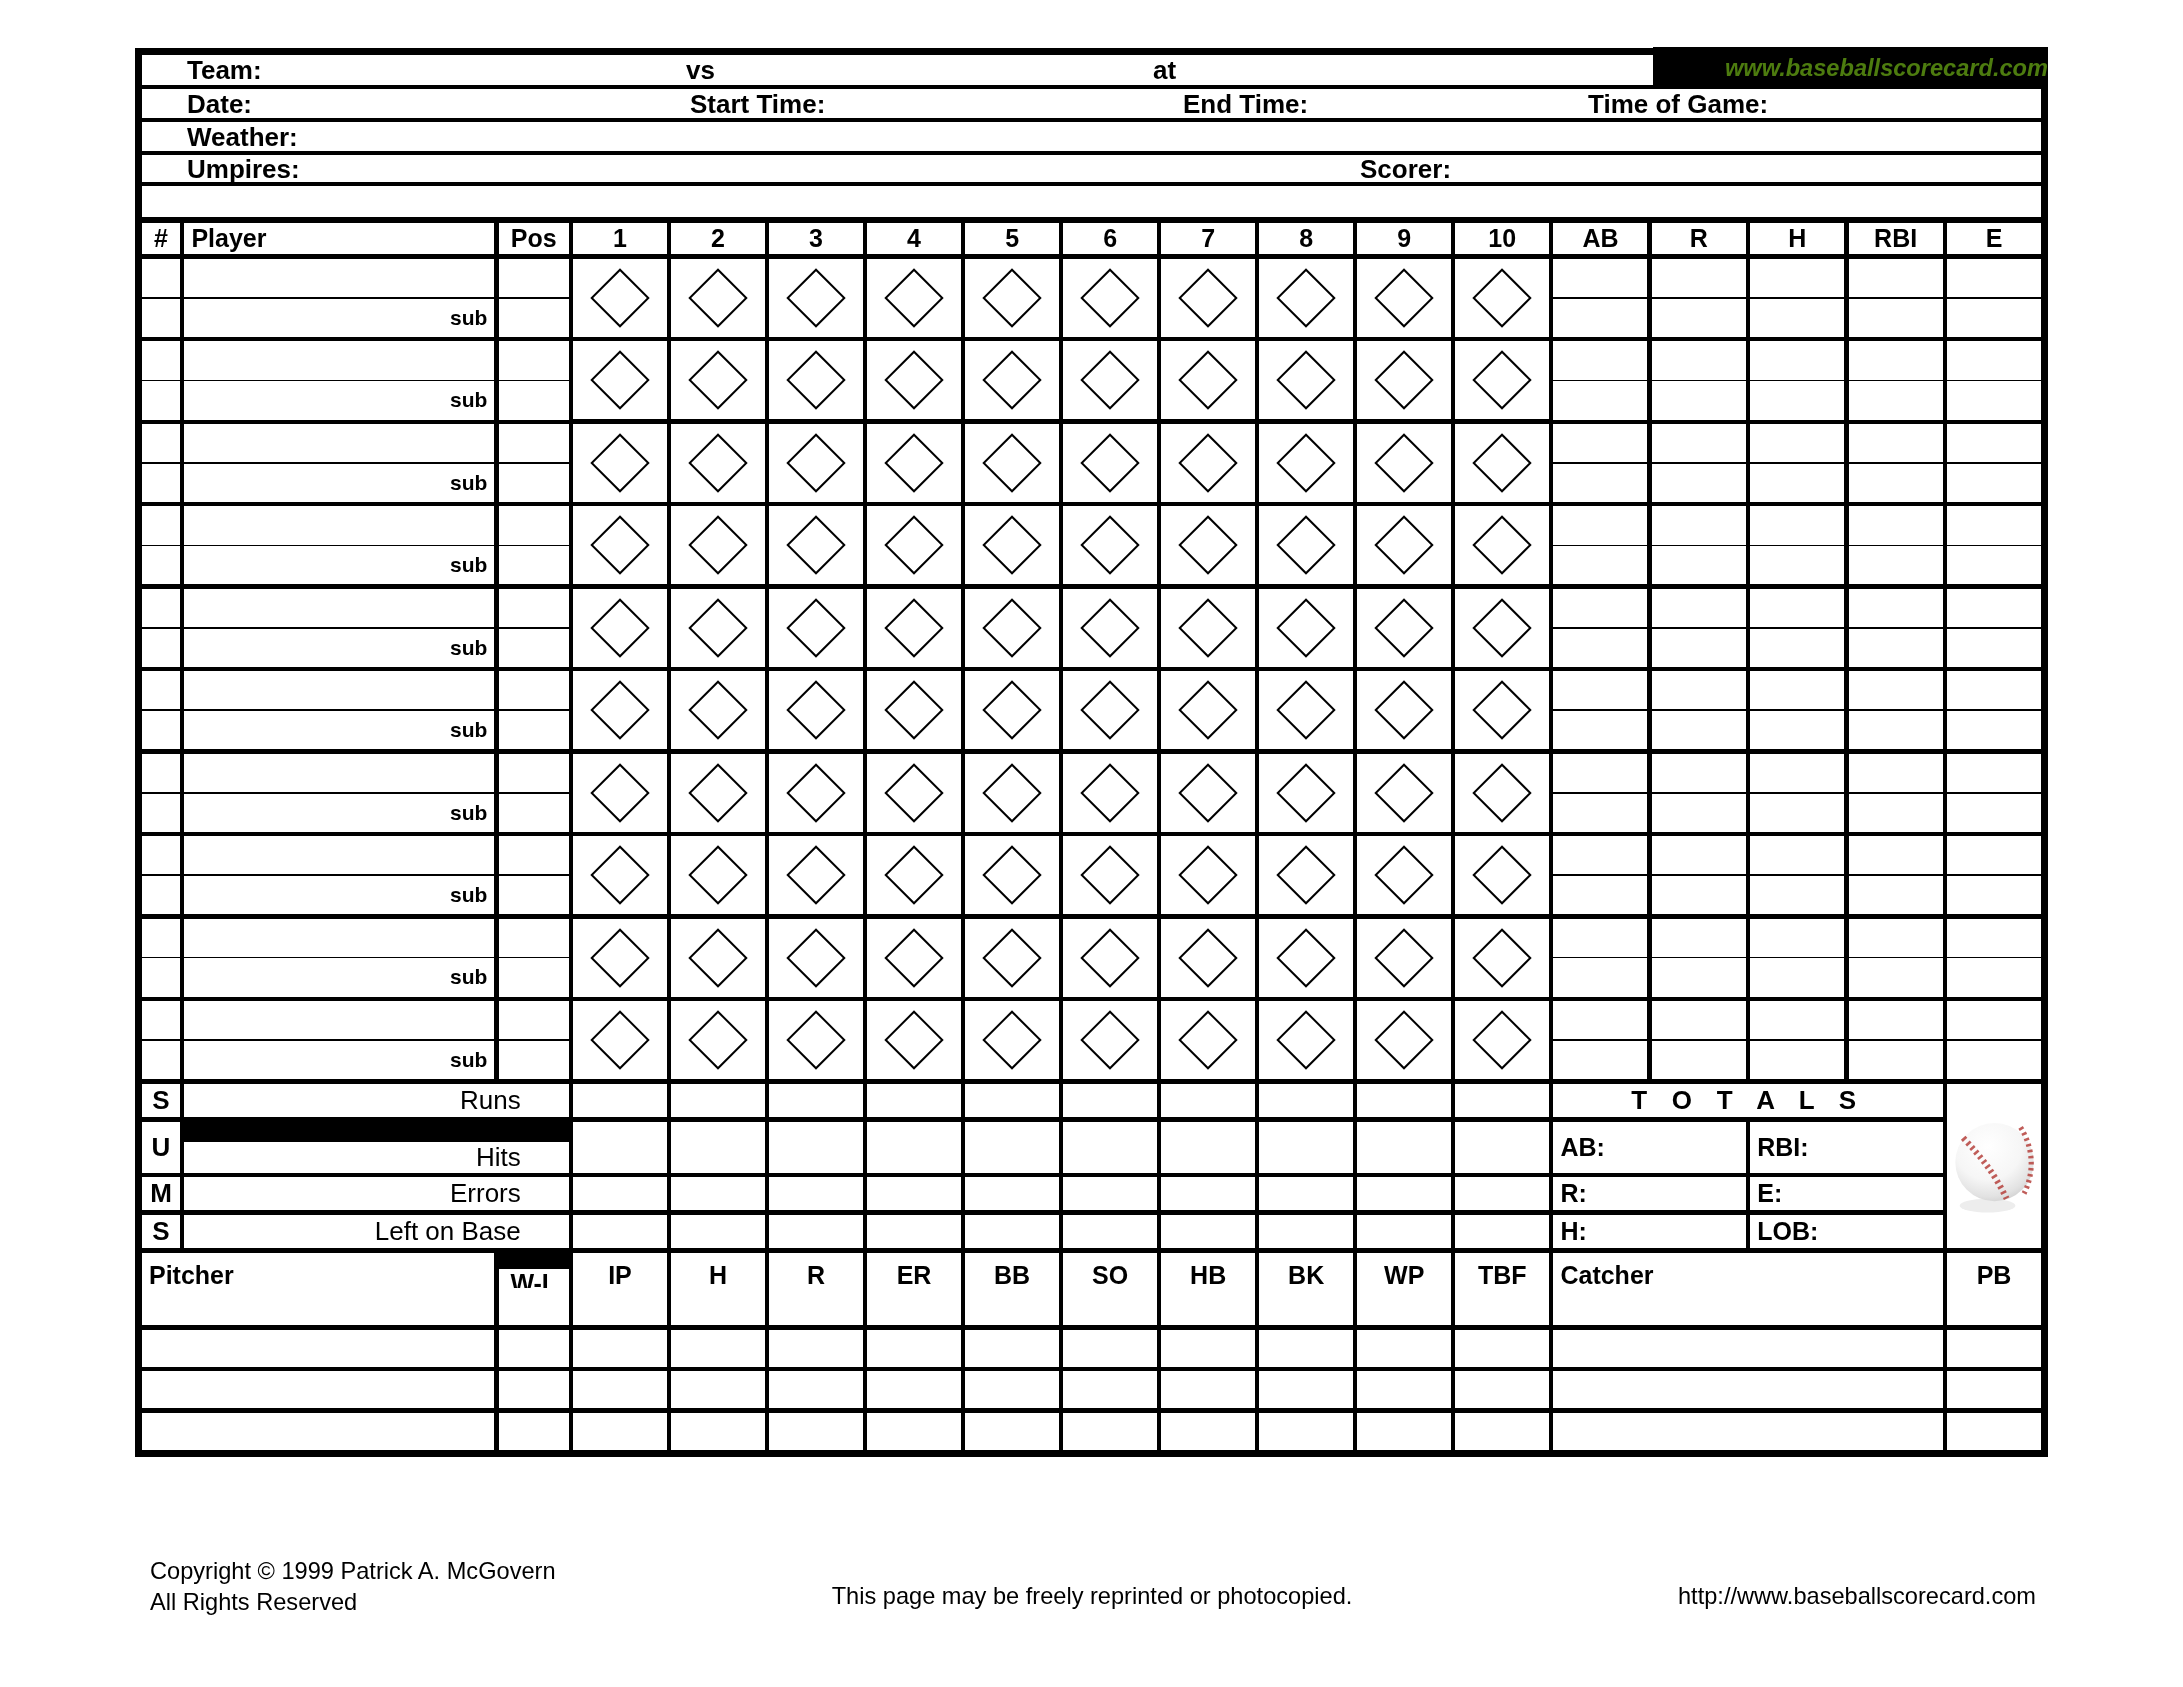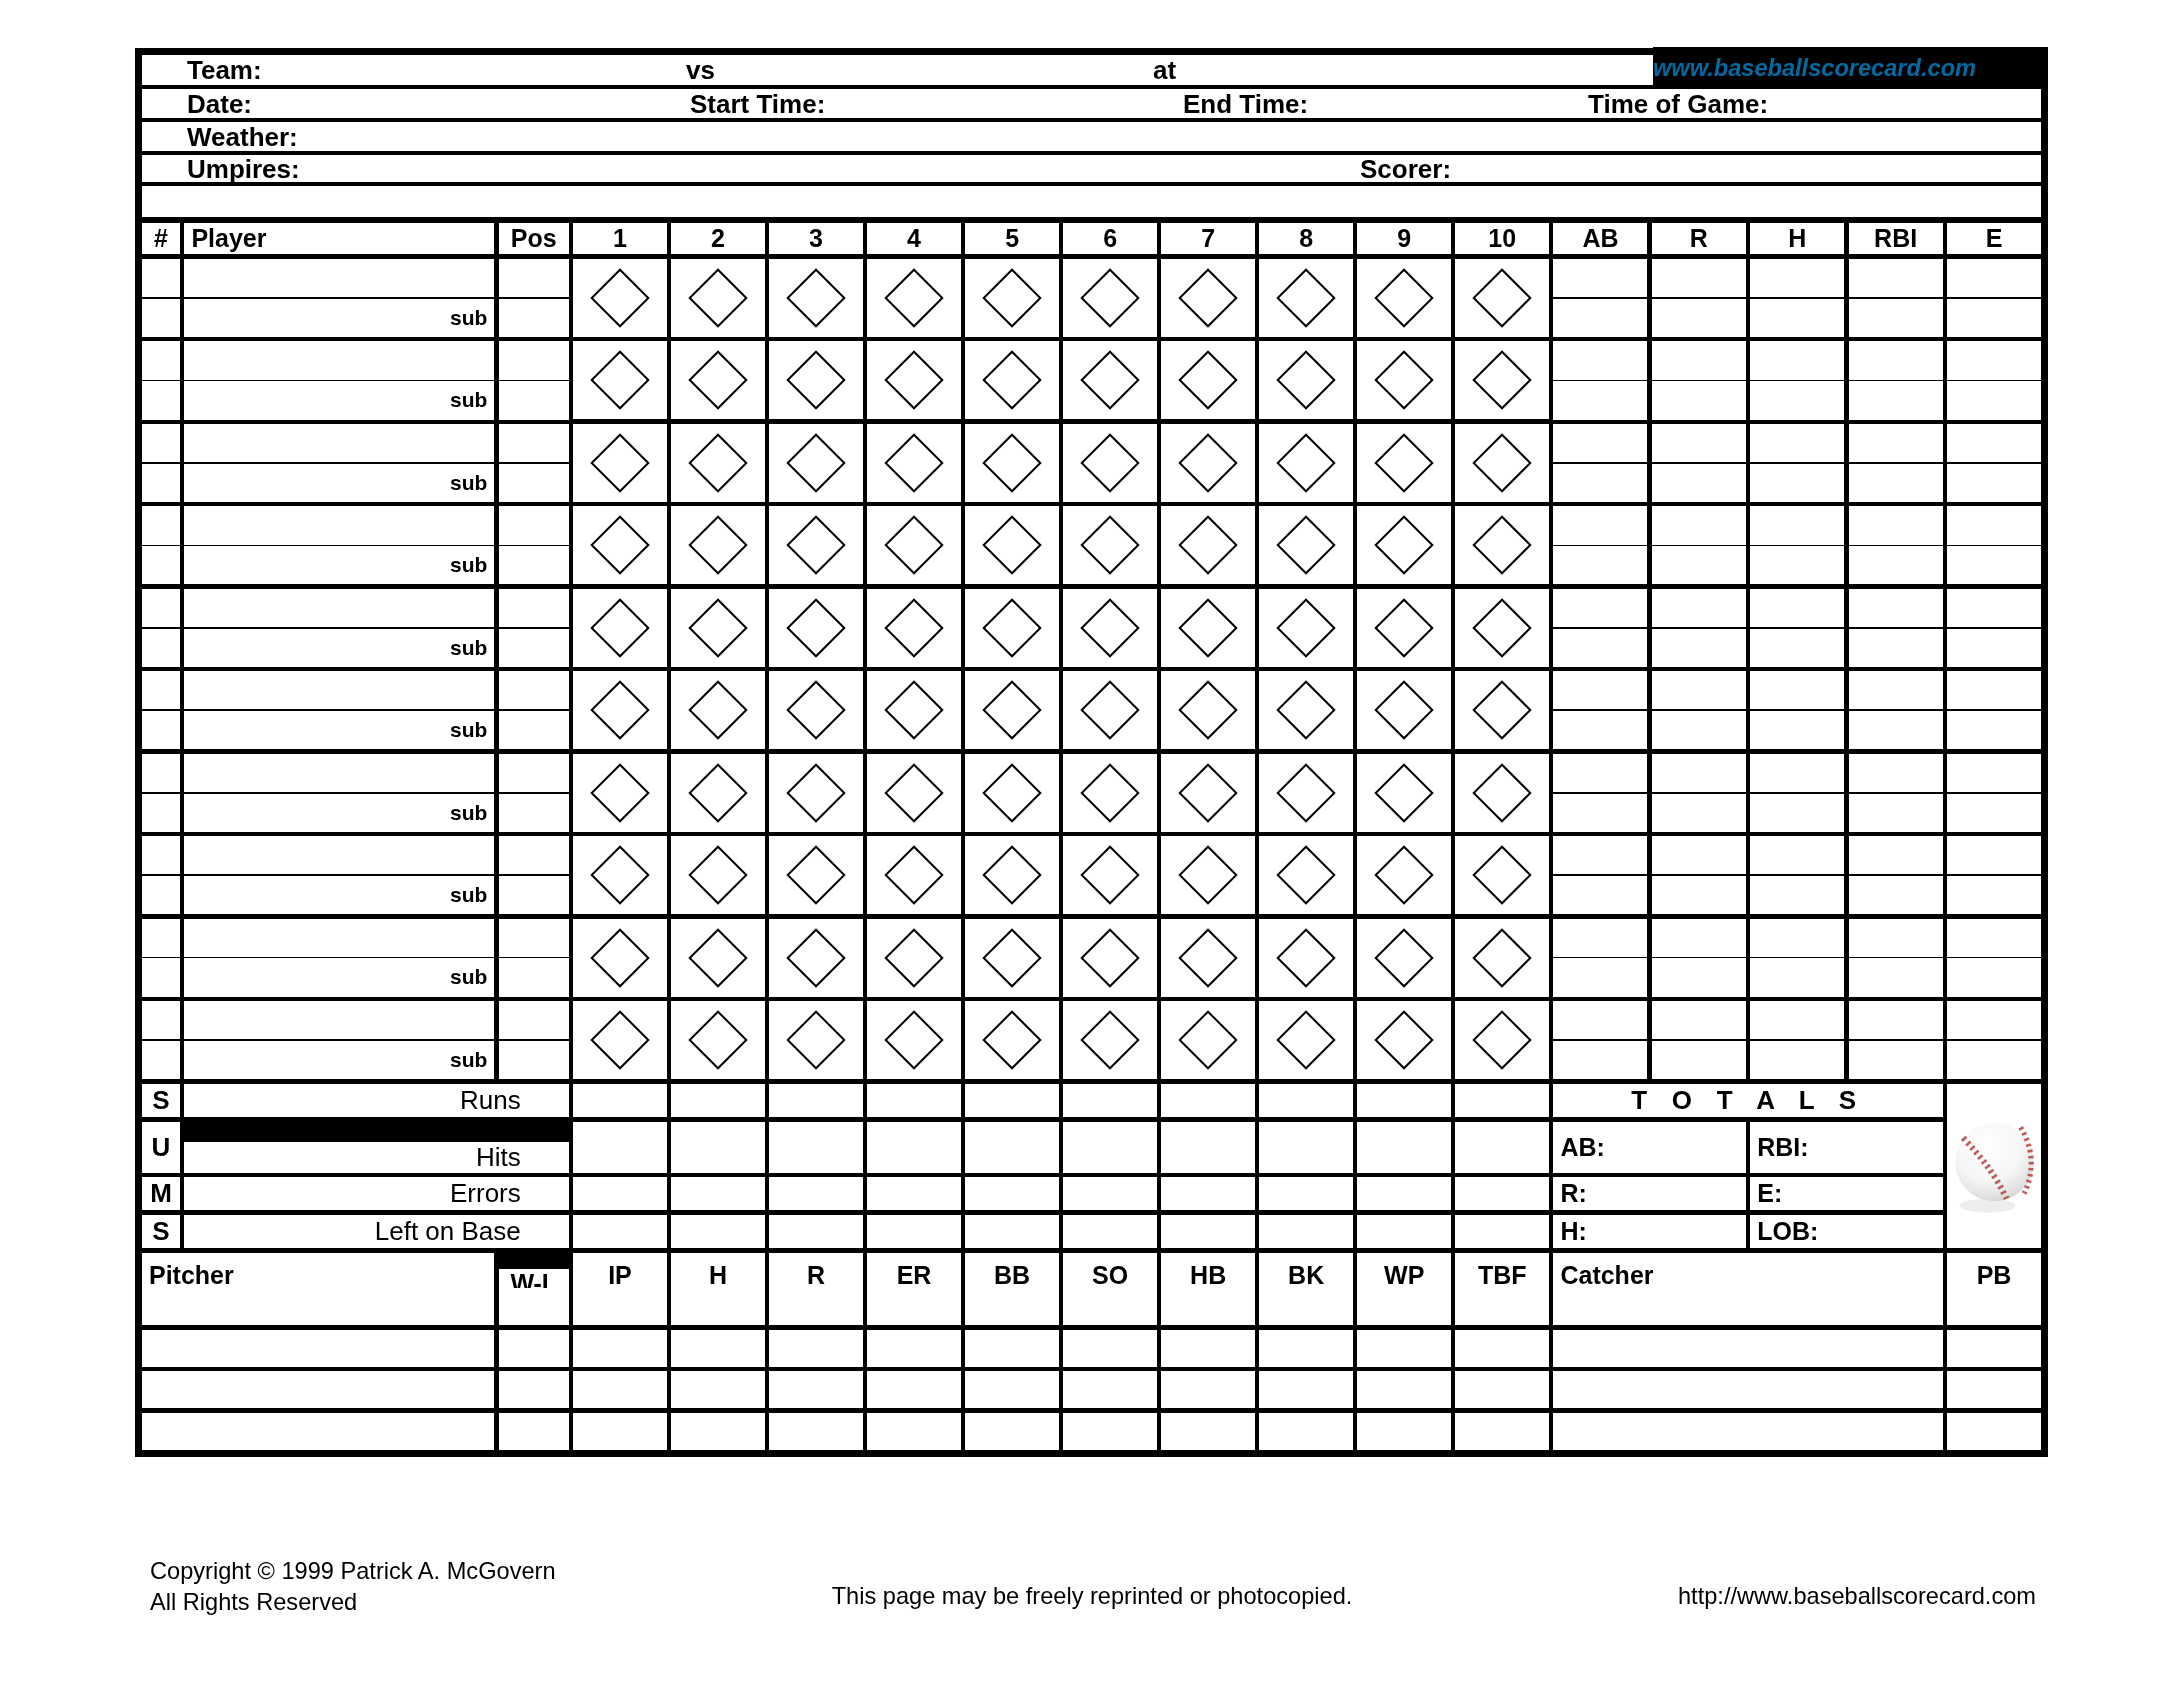"www.baseballscorecard.com" .banner { color: #0369a1 -> #4d7c0f; justify-content: flex-start -> flex-end }
